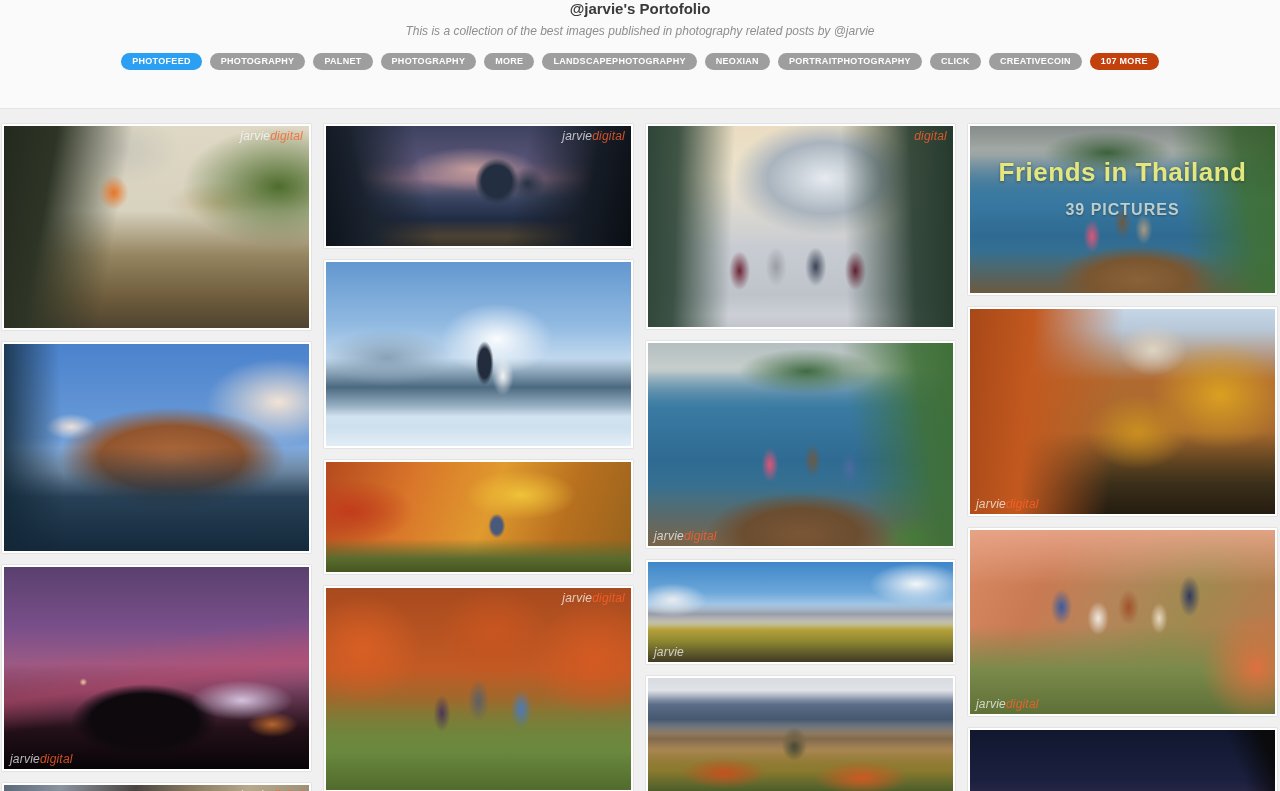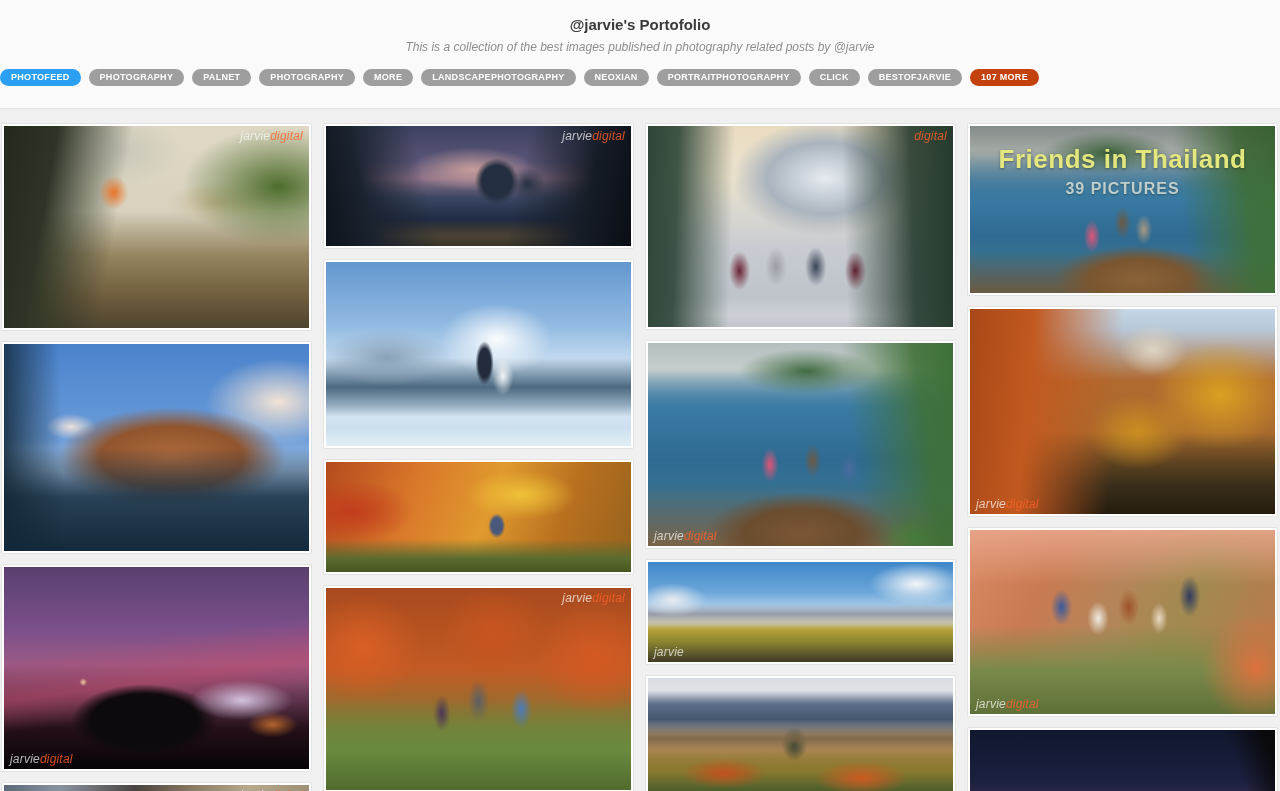"@jarvie's Portofolio" .header { padding-top: 16px -> none }
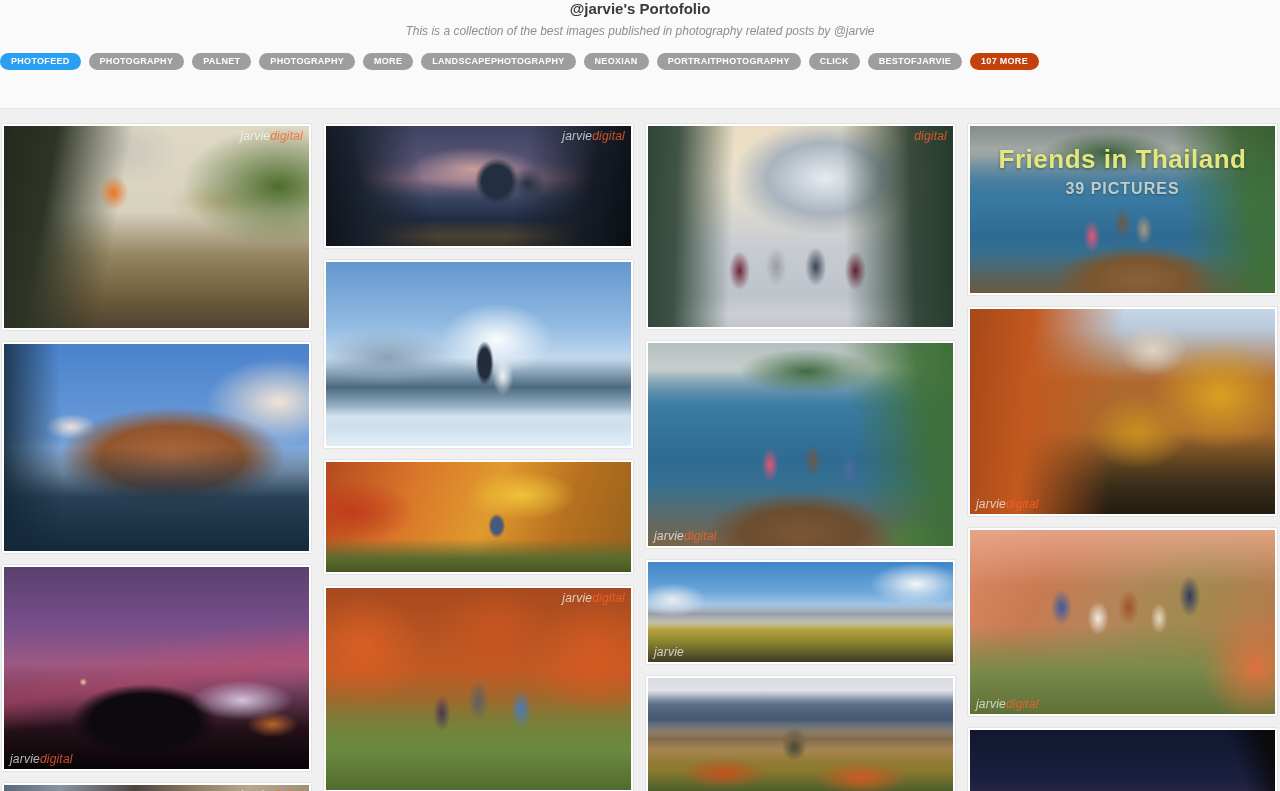"PHOTOFEED" .tagbar { justify-content: none -> center }
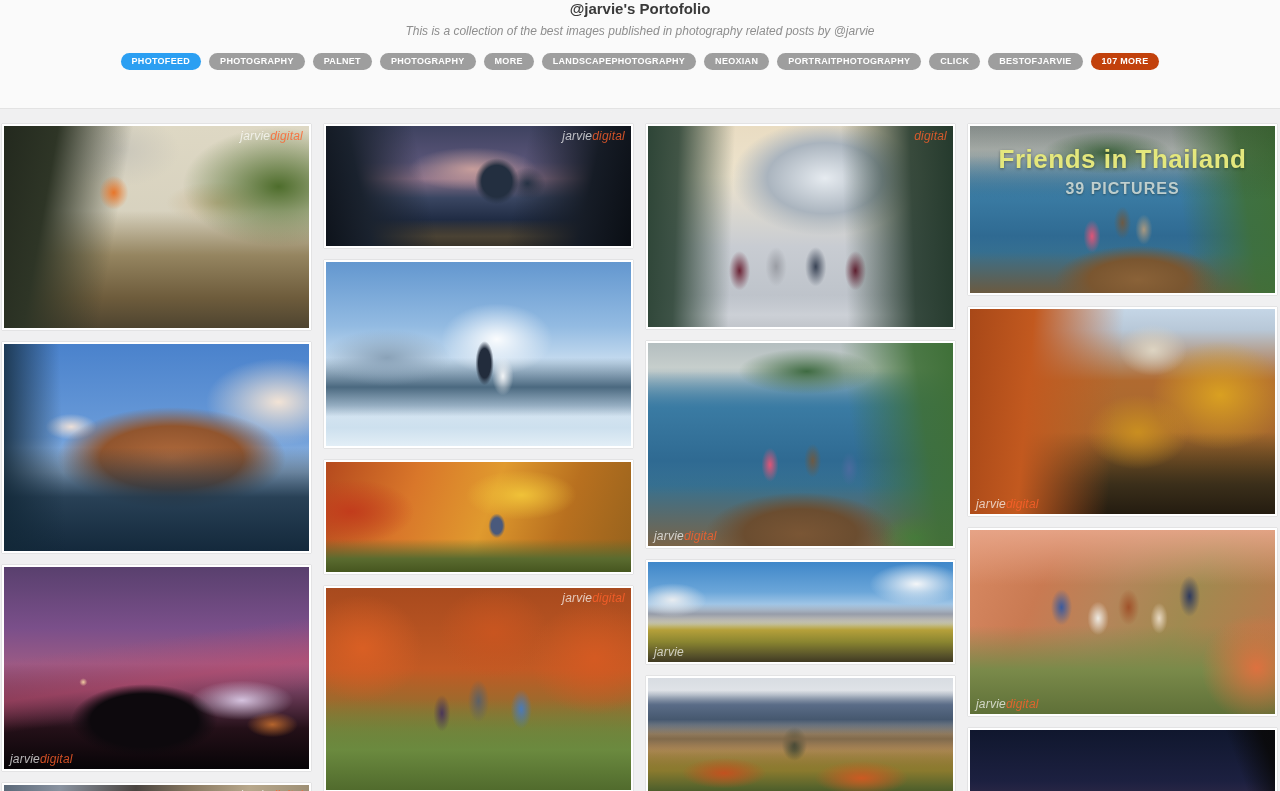"BESTOFJARVIE" button.pill { text: BESTOFJARVIE -> CREATIVECOIN }
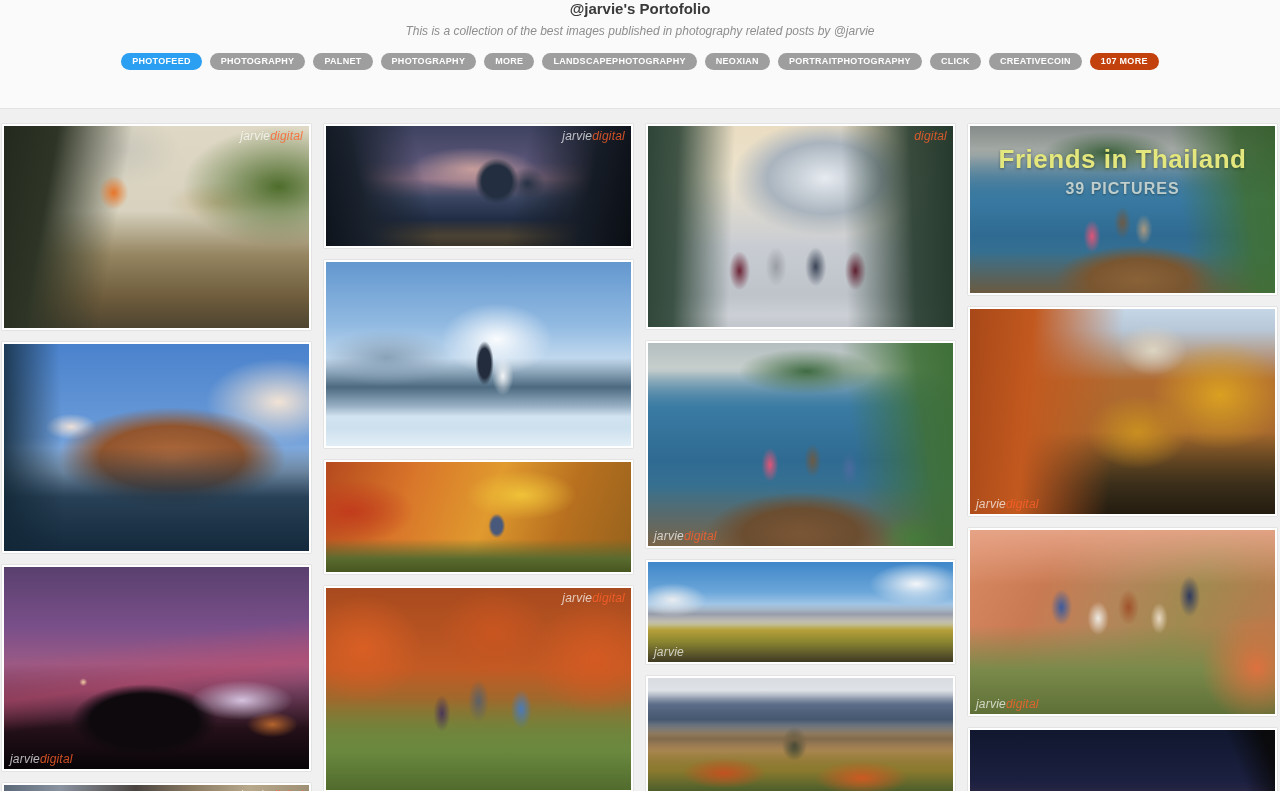"Friends in Thailand" .cover-title { margin: 0 -> 13px }
